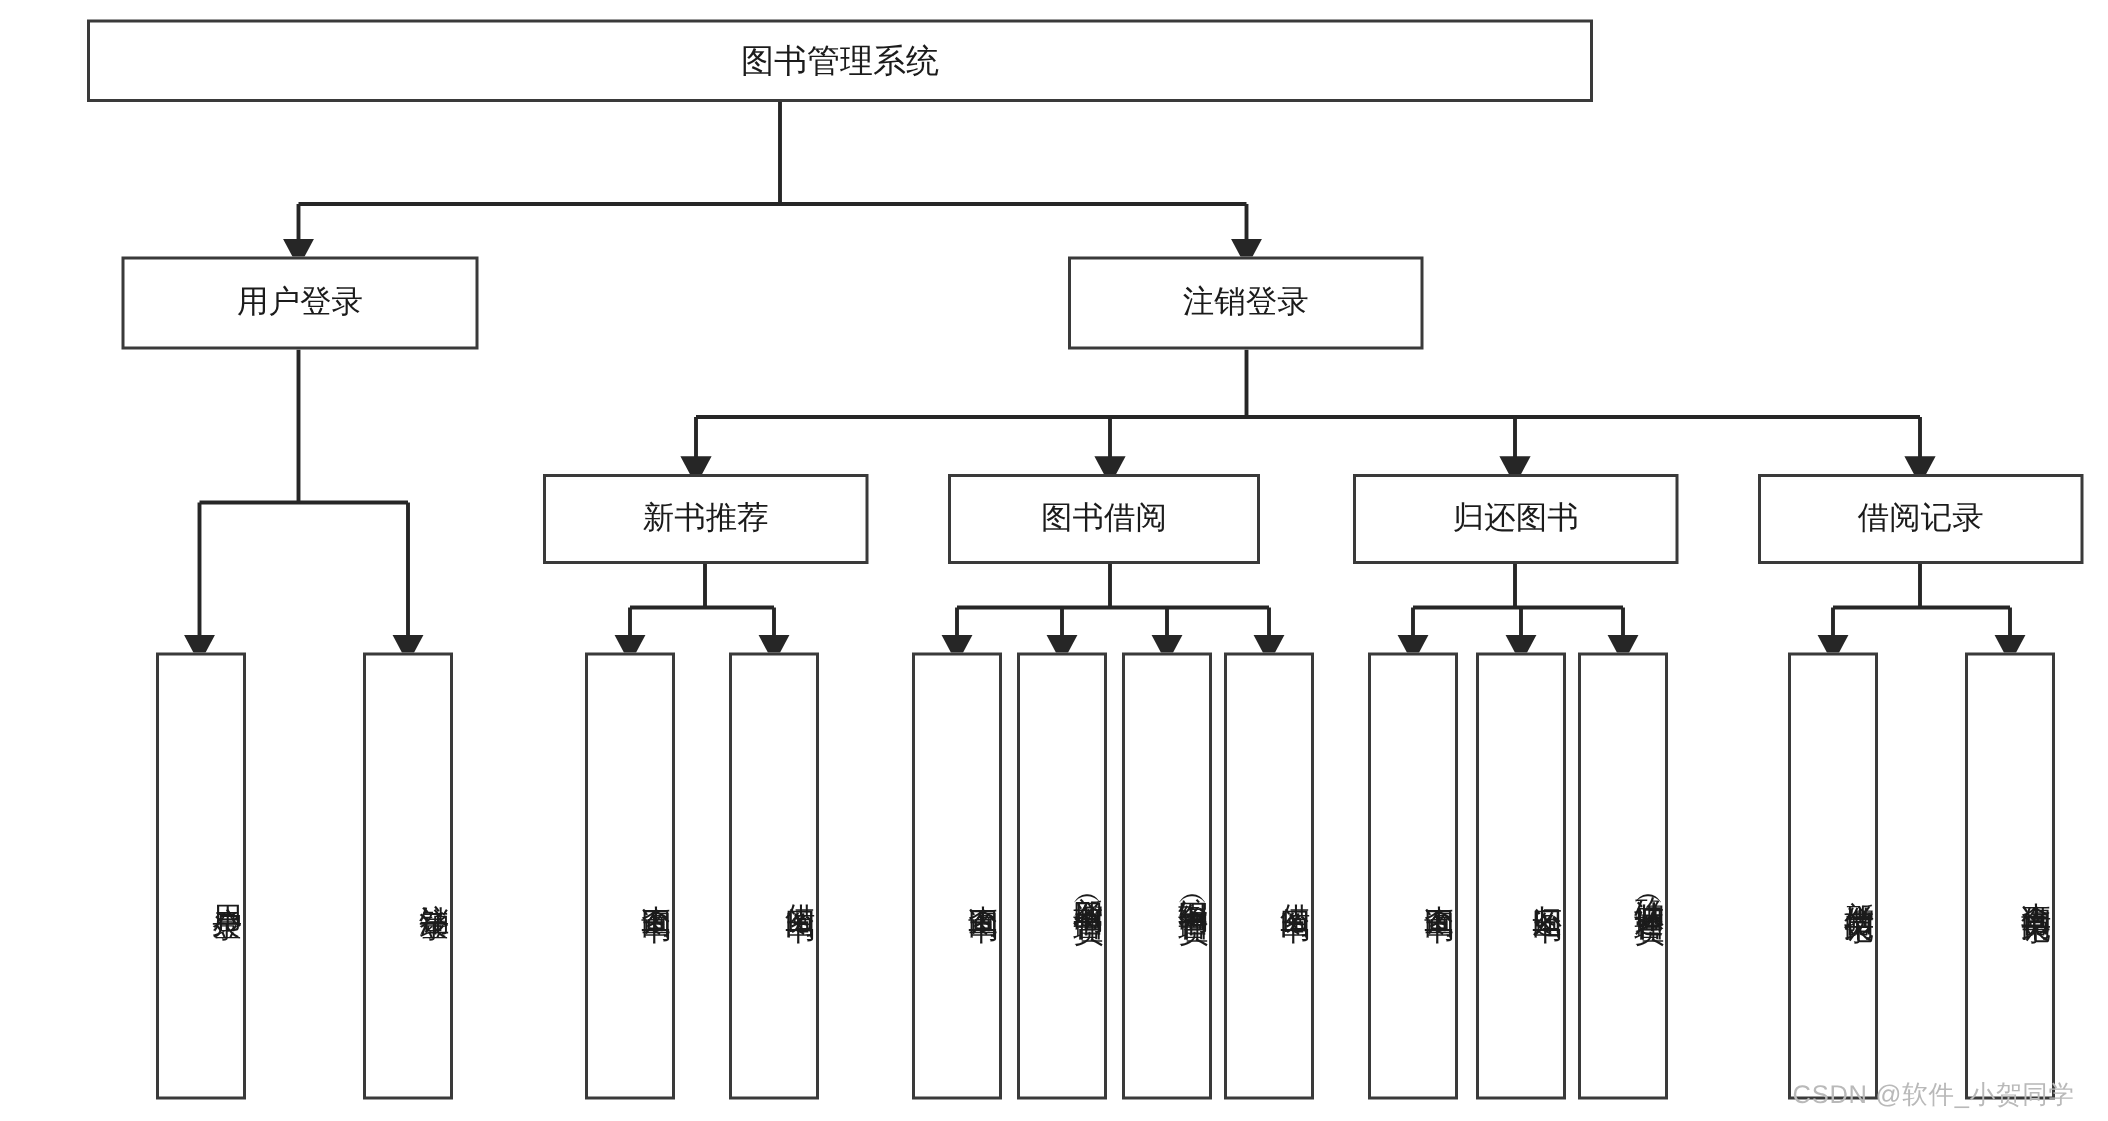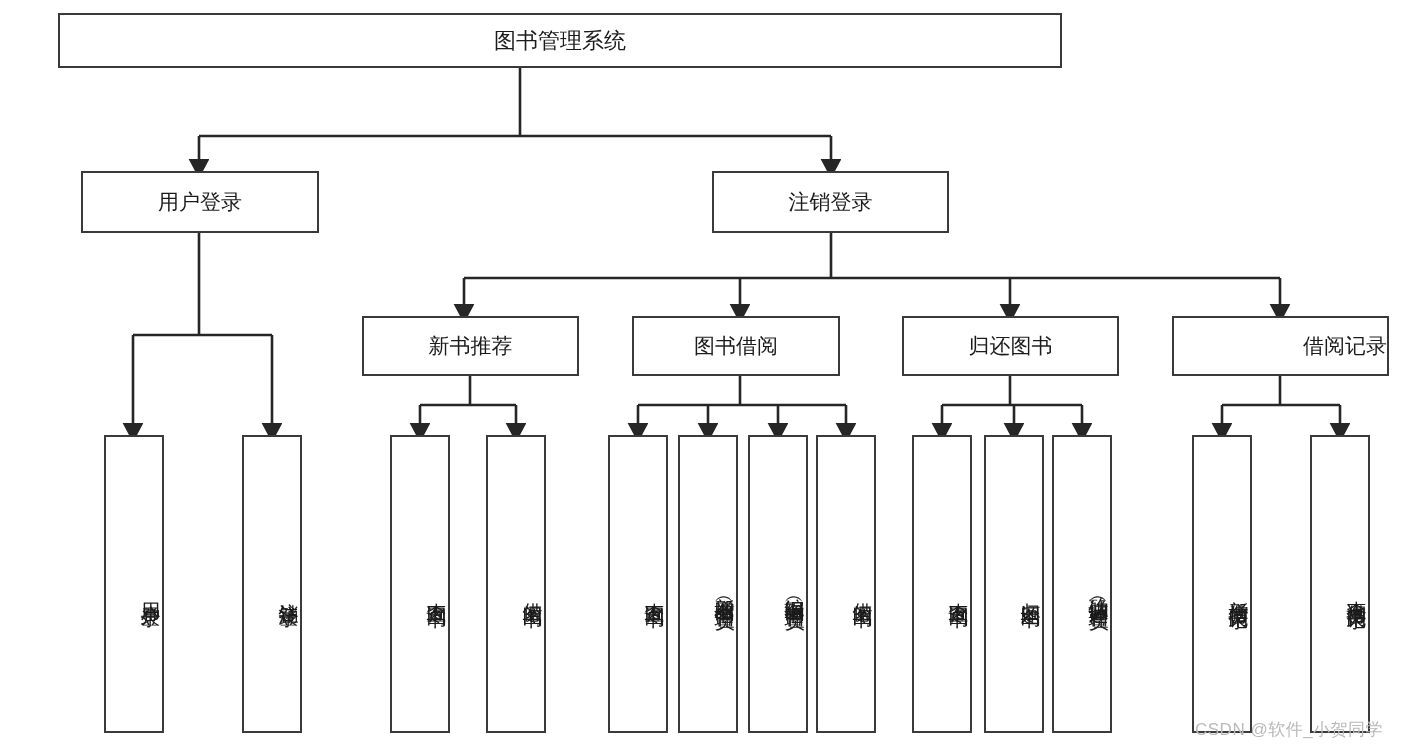"借阅记录" div.node { justify-content: flex-end -> none }
